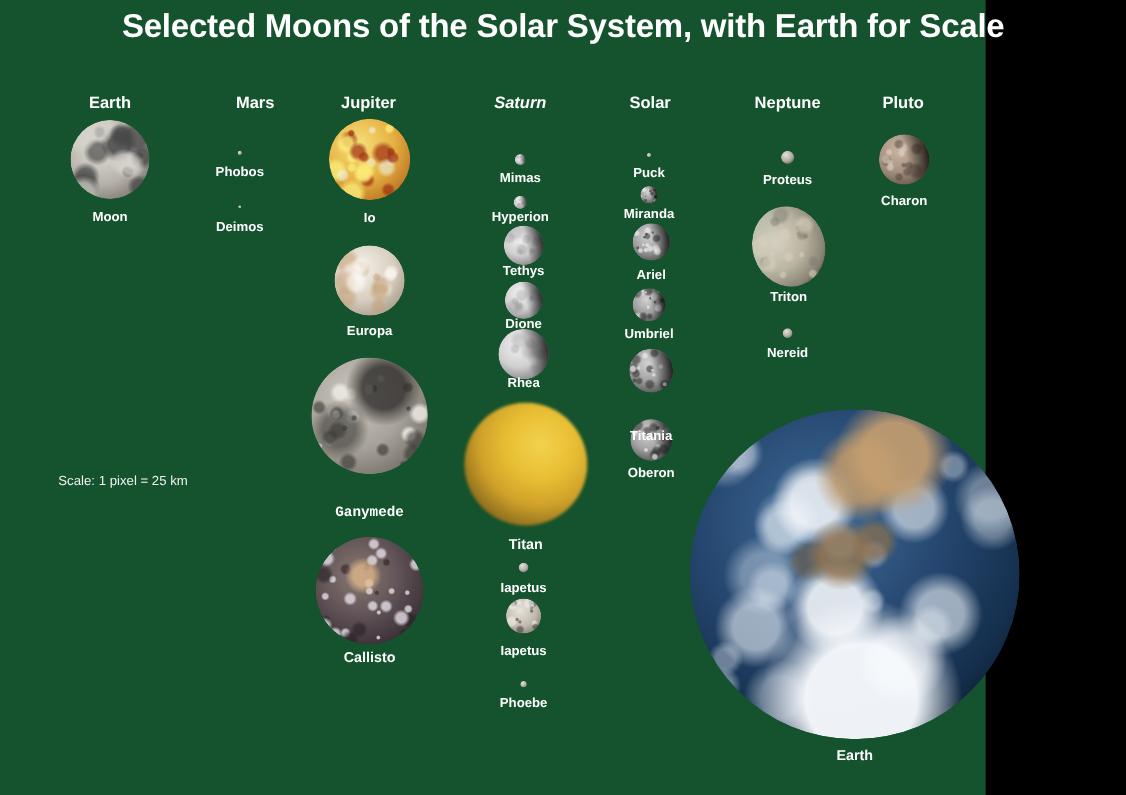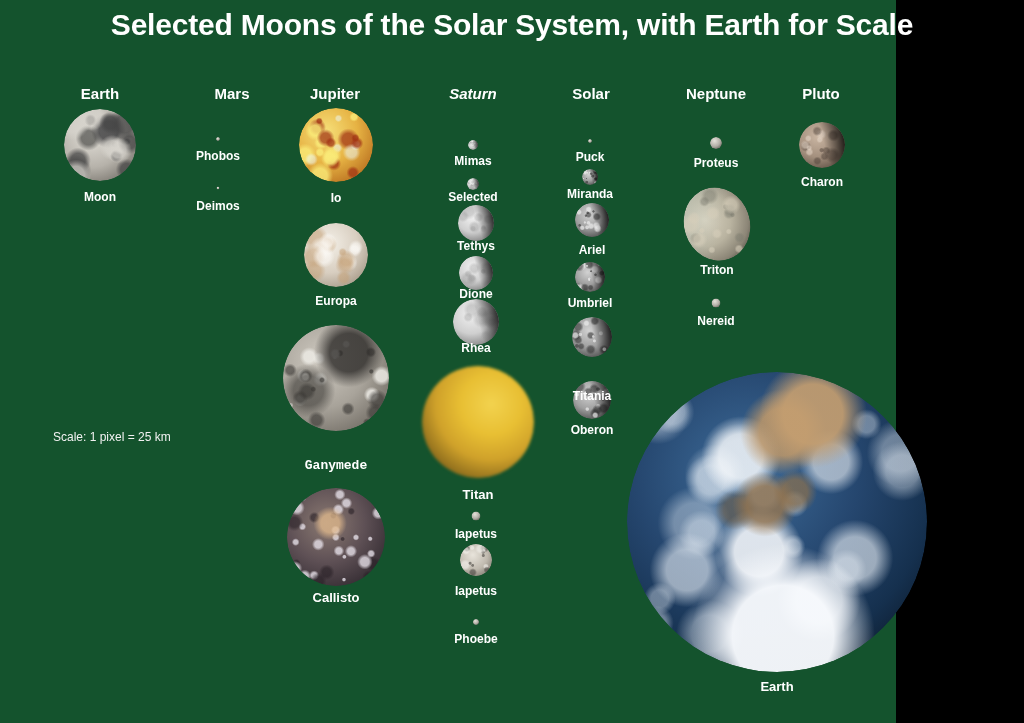"Selected" div.label { text: Selected -> Hyperion }
